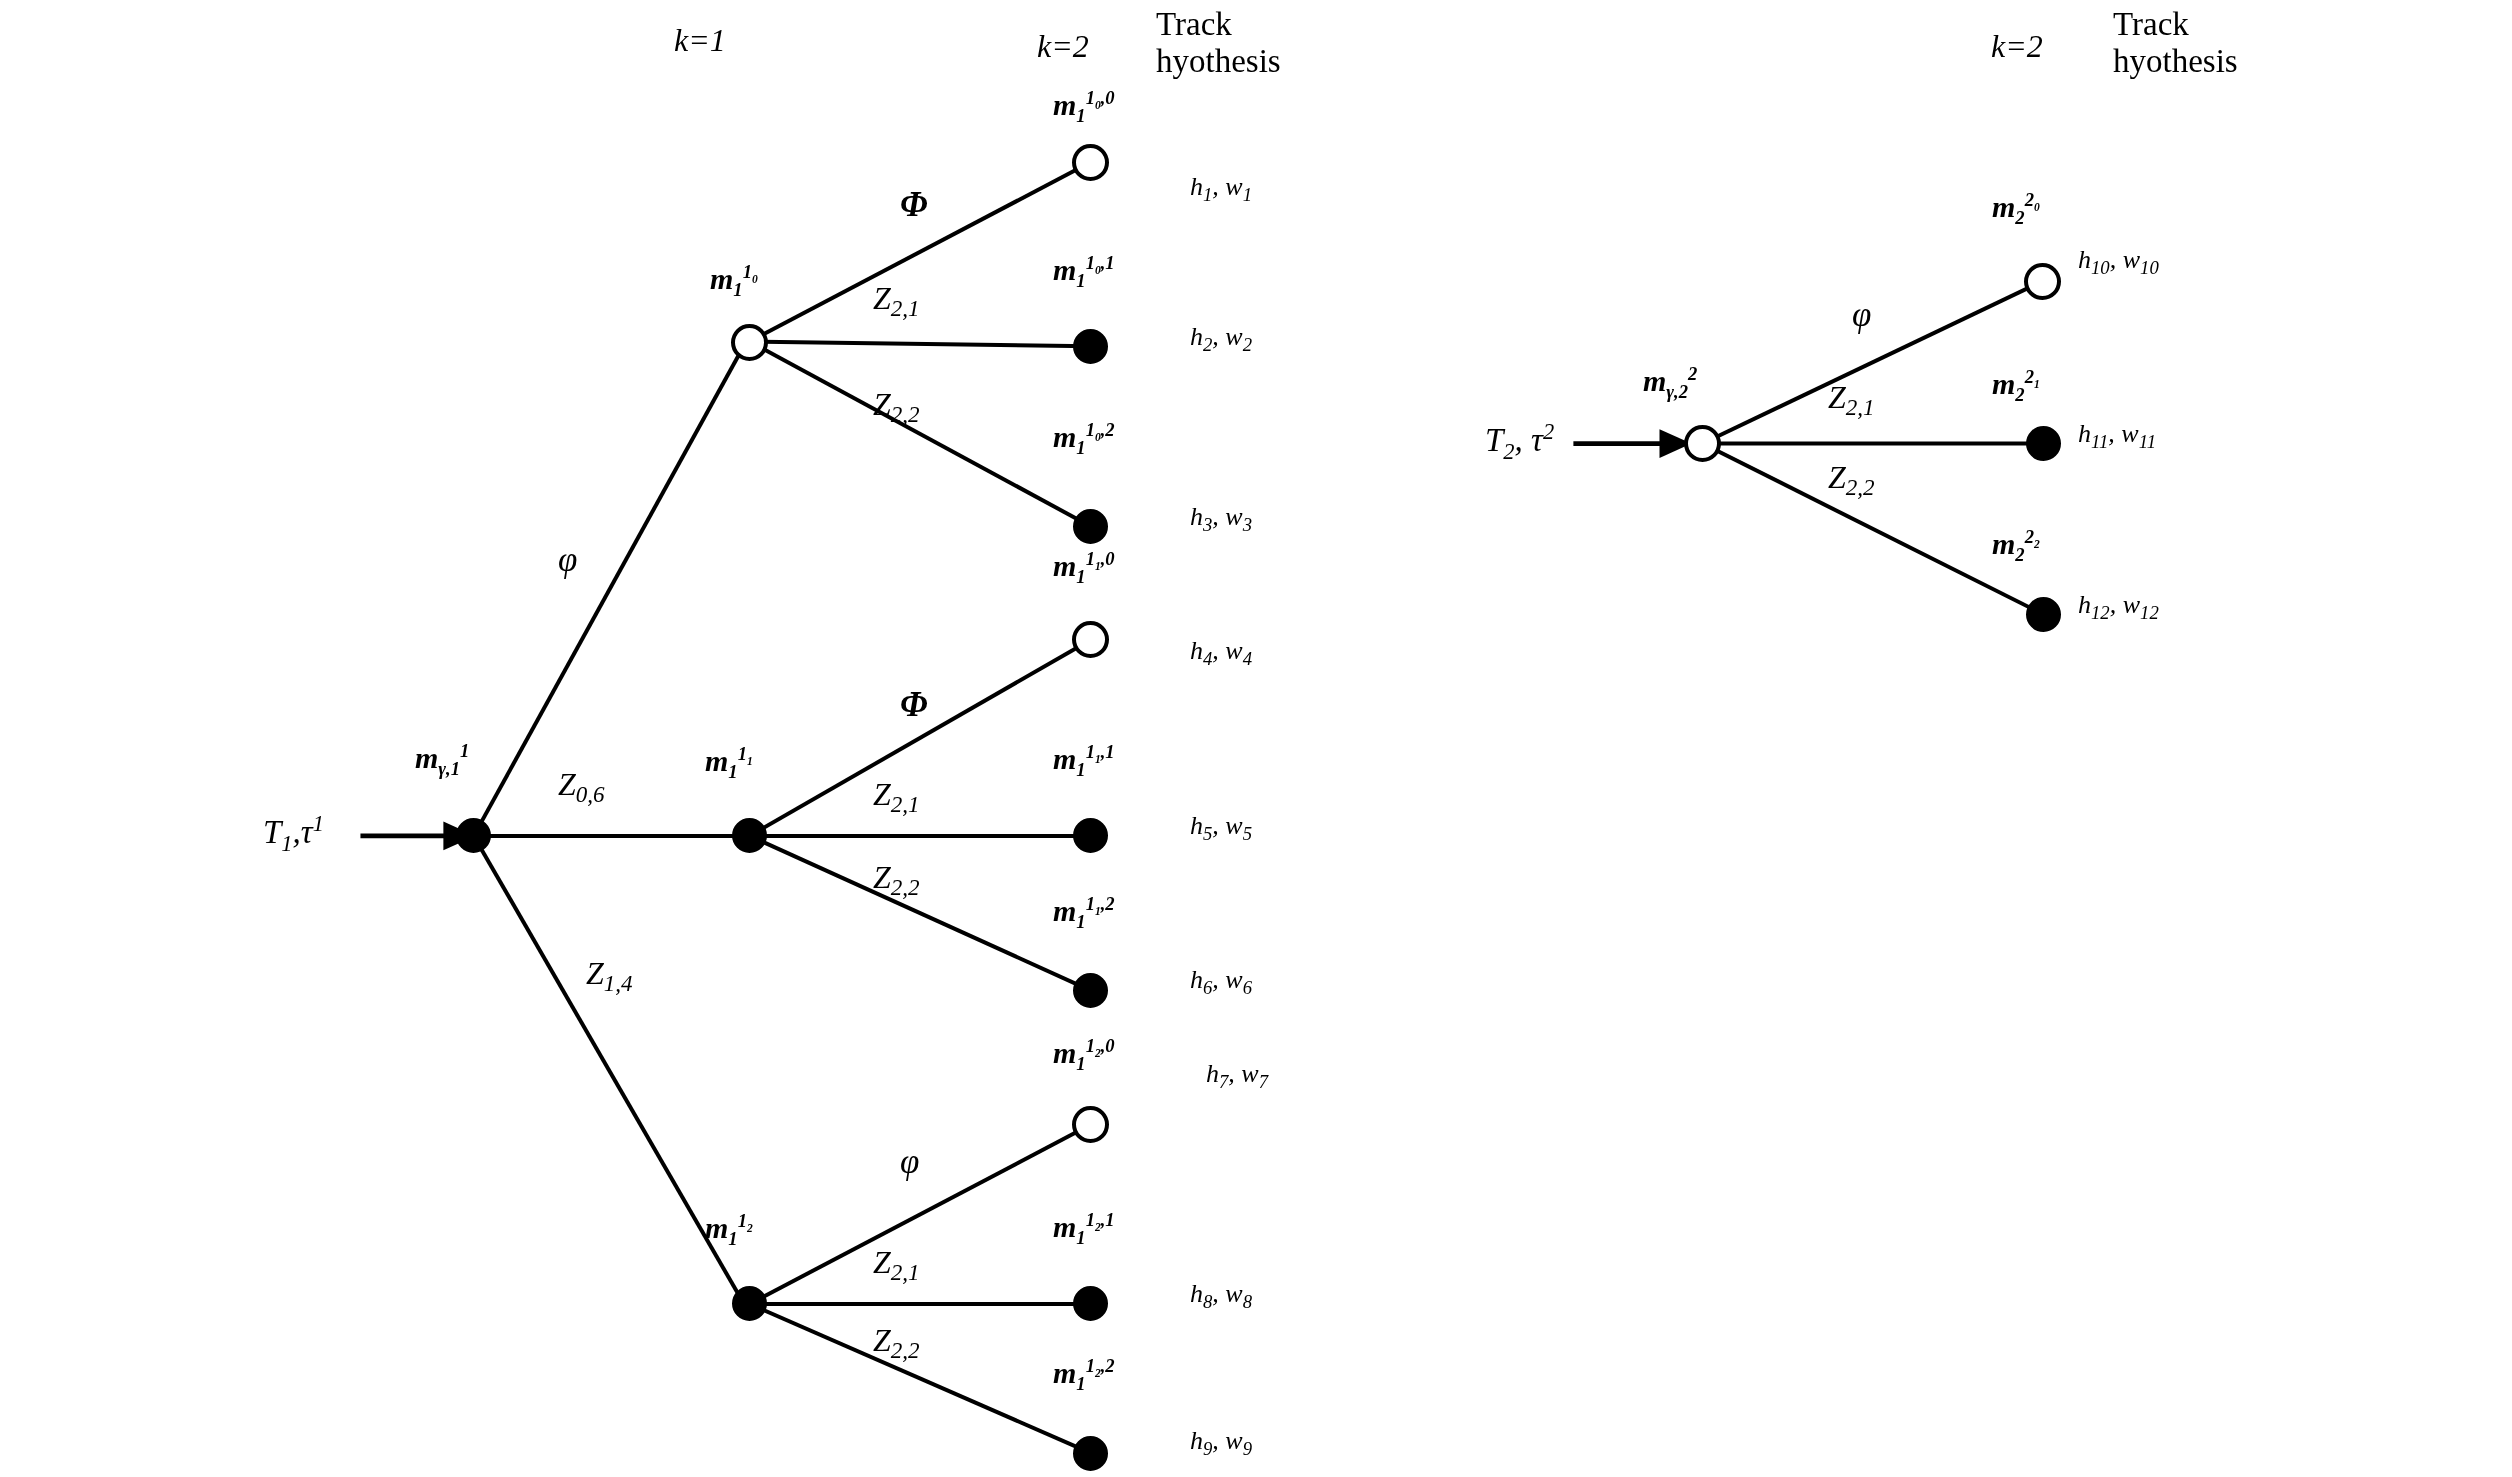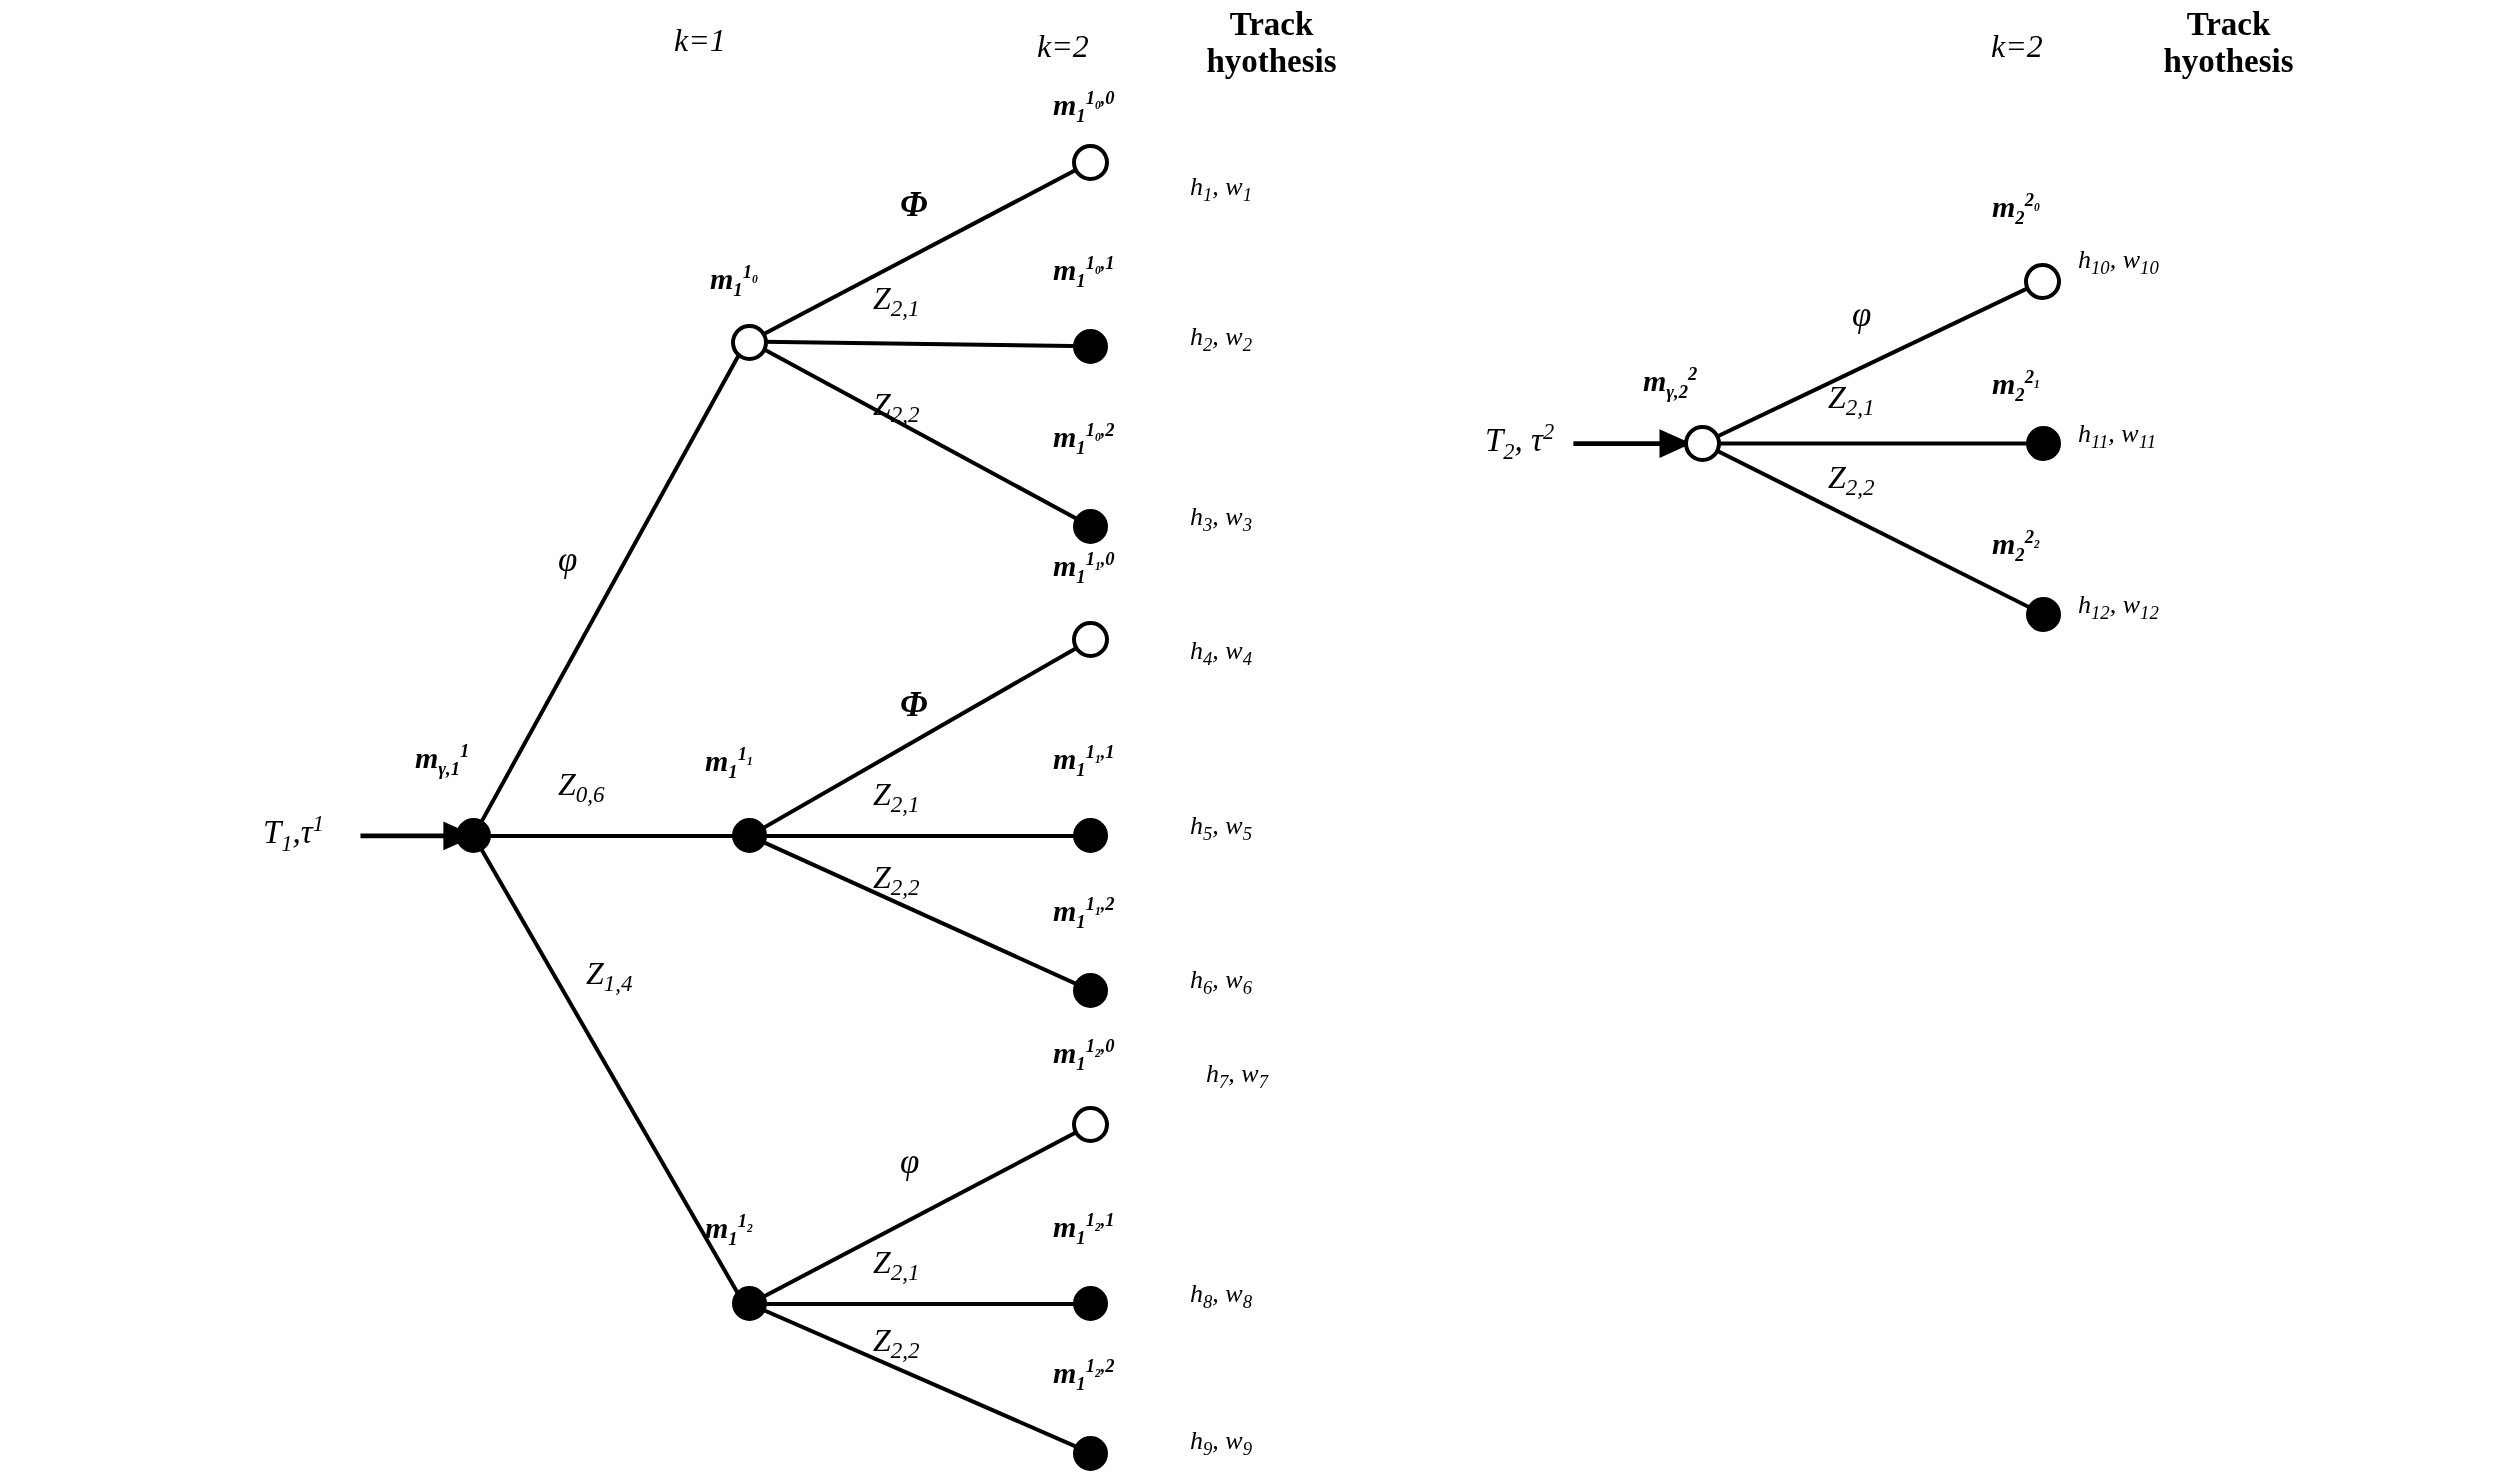"Track" .trackhead { font-weight: bold -> none; text-align: center -> left }
